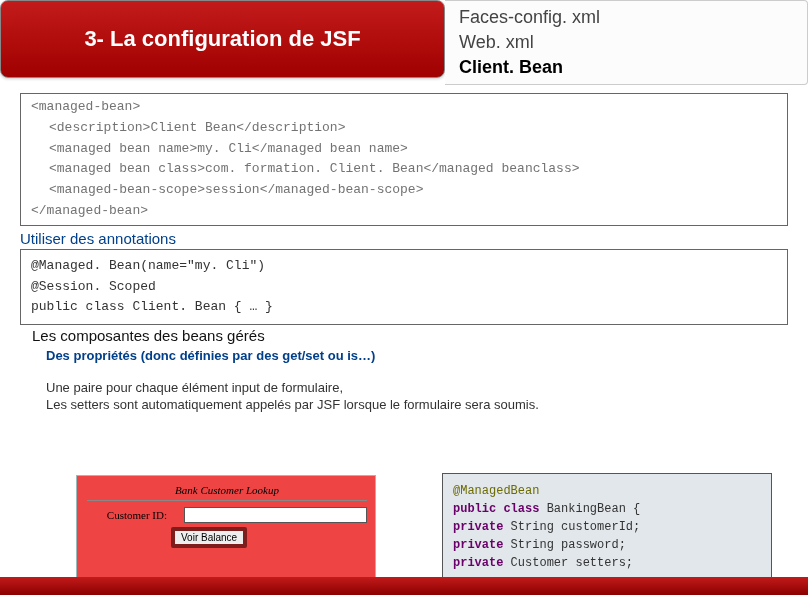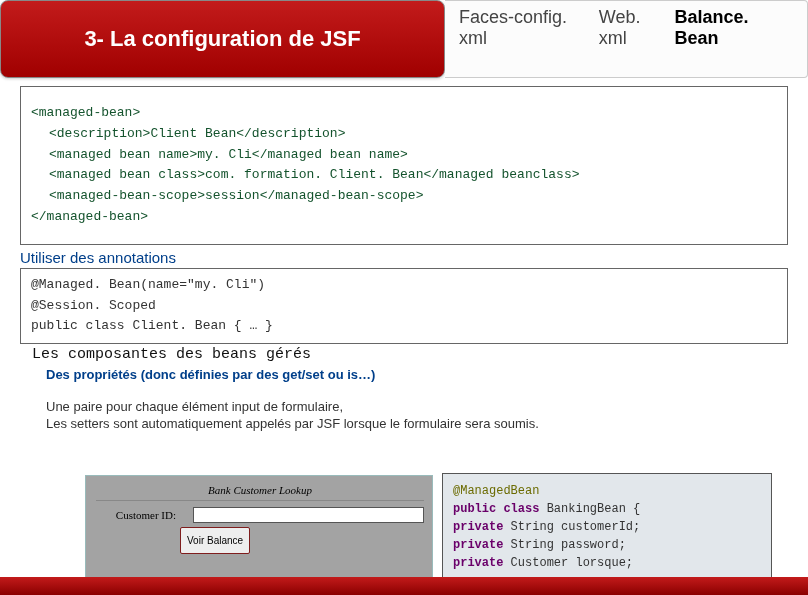"Faces-config. xml" .side-box { flex-direction: row -> column }
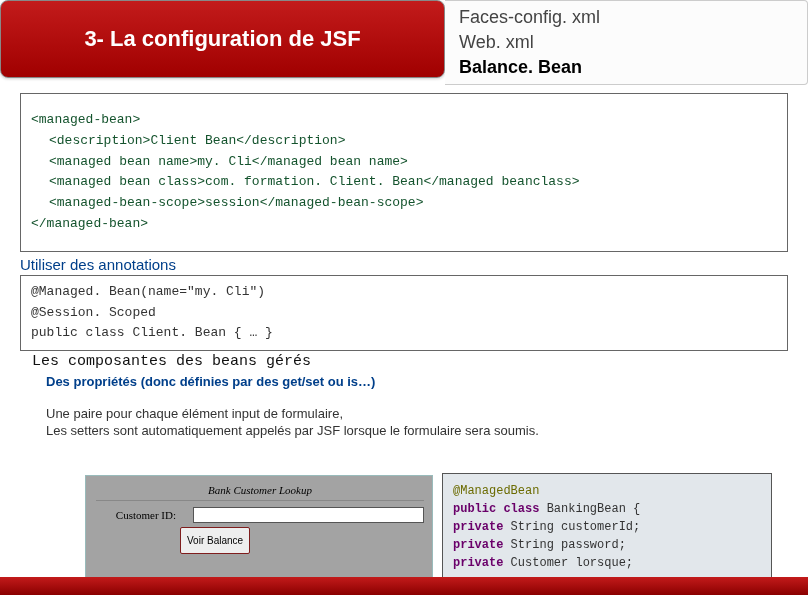"Balance. Bean" div.bold { text: Balance -> Client }
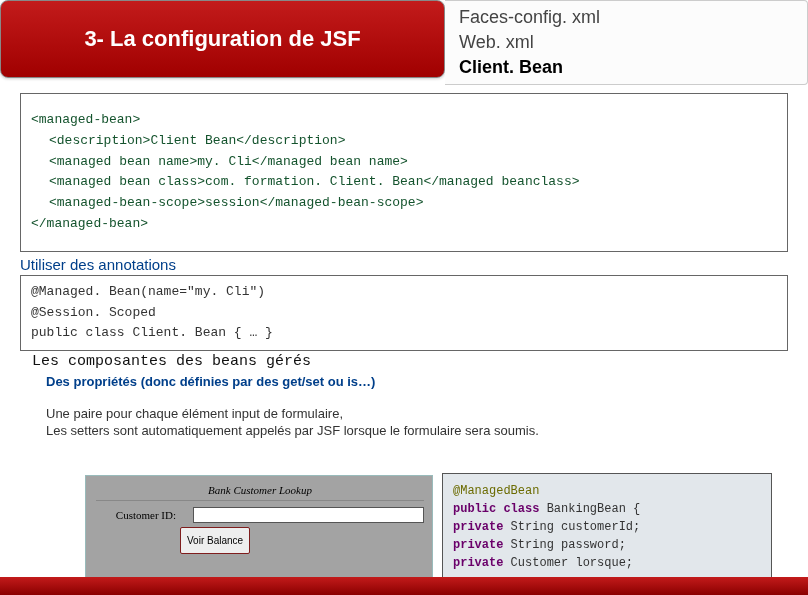"<managed-bean>" .xml-box { color: #14532d -> #737373; padding: 16px 10px -> 3px 10px }
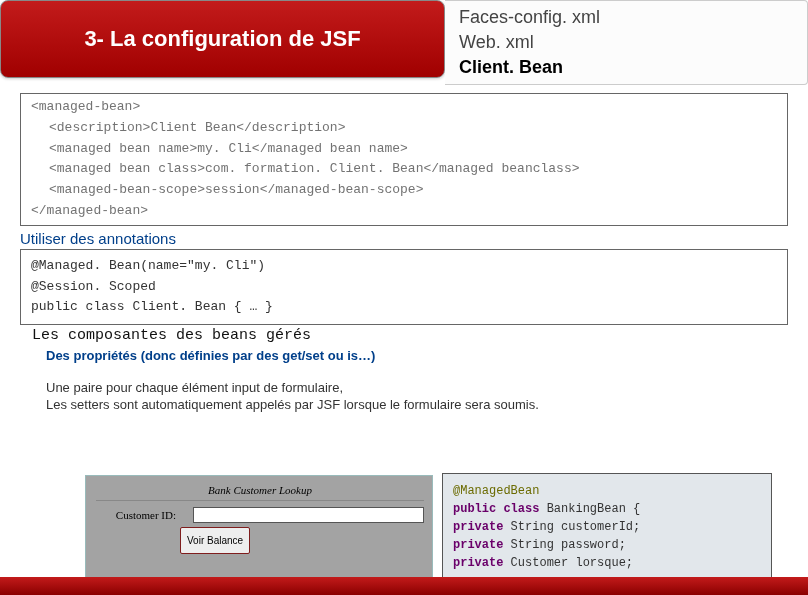"Les composantes des beans gérés" .components-label { font-family: Liberation Mono, monospace -> none }
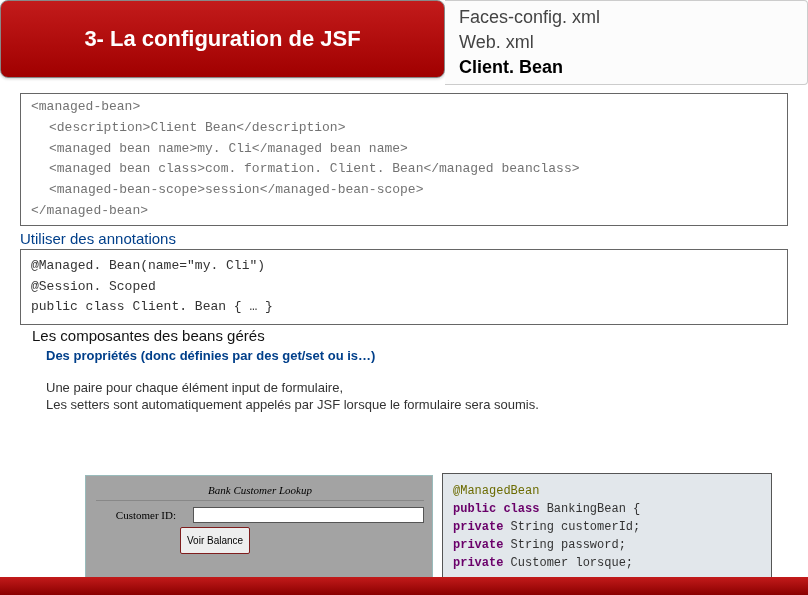"Bank Customer Lookup" .form-panel { background: #a3a3a3 -> #ef4444; left: 85px -> 76px; width: 348px -> 300px }
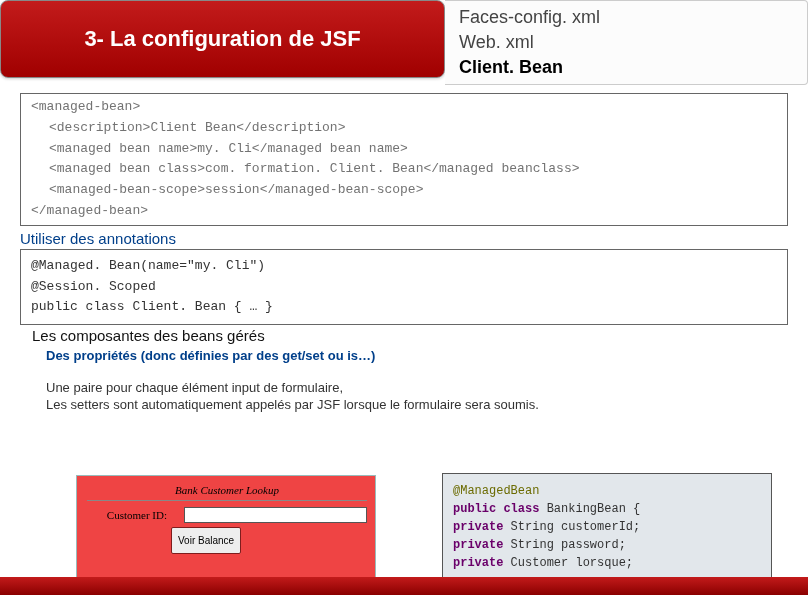"Voir Balance" .form-btn { border: 1px solid #7f1d1d -> 4px solid #7f1d1d; padding: 7px 6px -> 1px 6px }
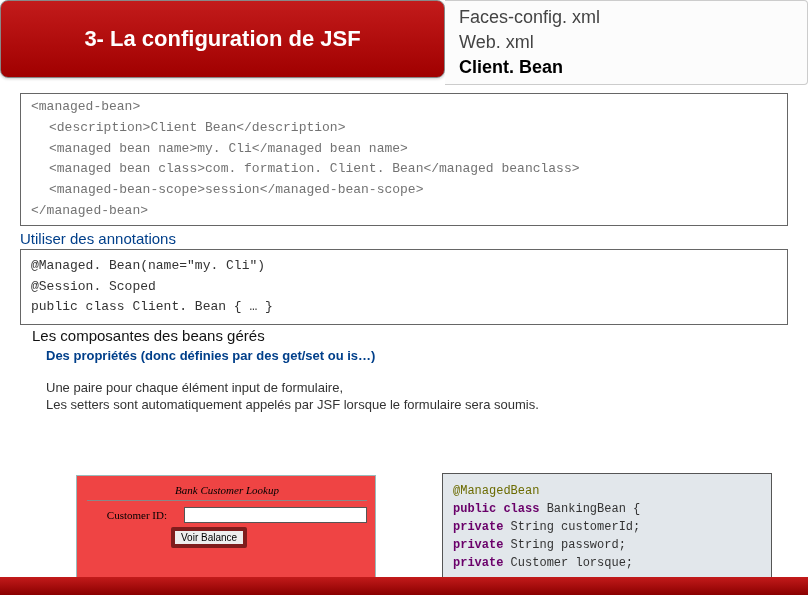"lorsque;" span.kw-plain { text: lorsque -> setters }
